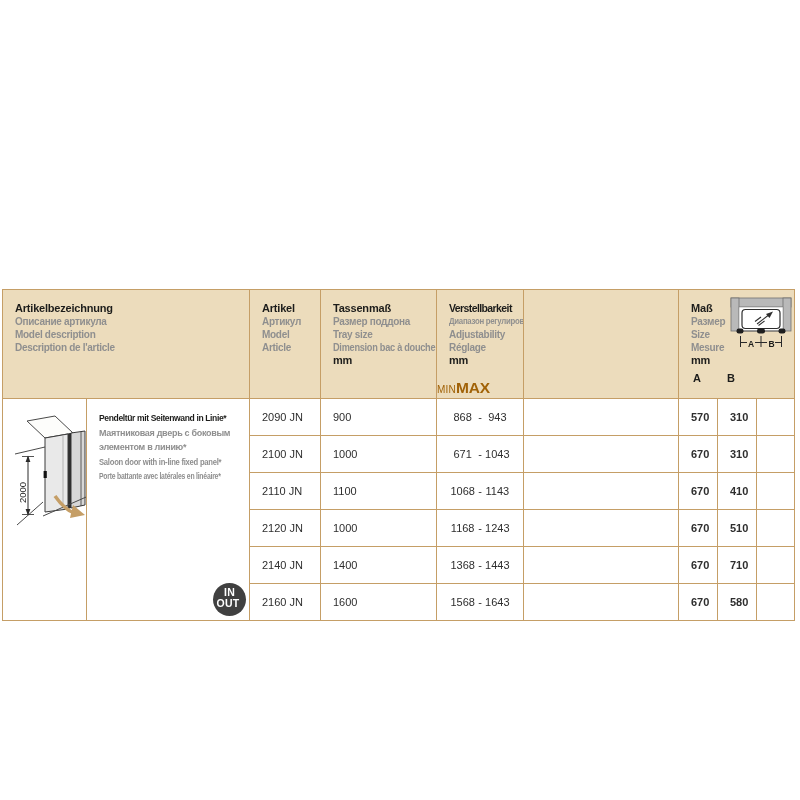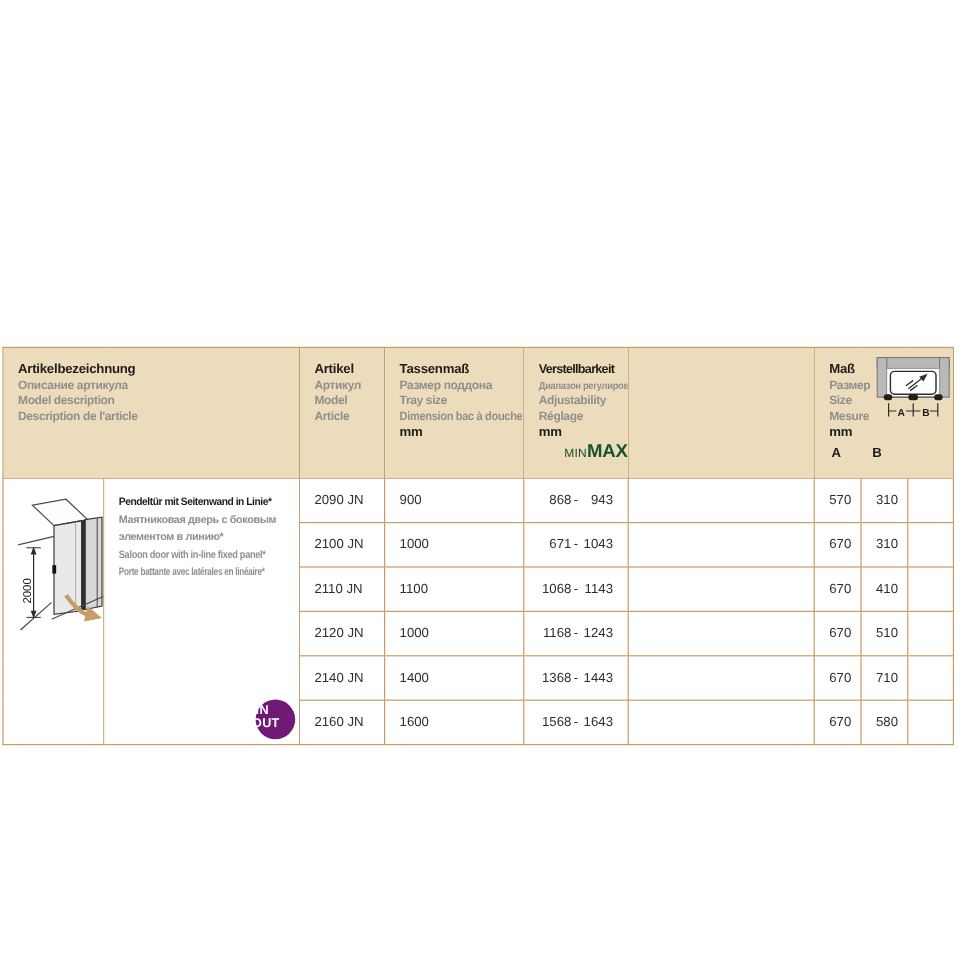"MINMAX" .minmax { bottom: 12px -> 1px; color: #14532d -> #a16207; text-align: right -> left }
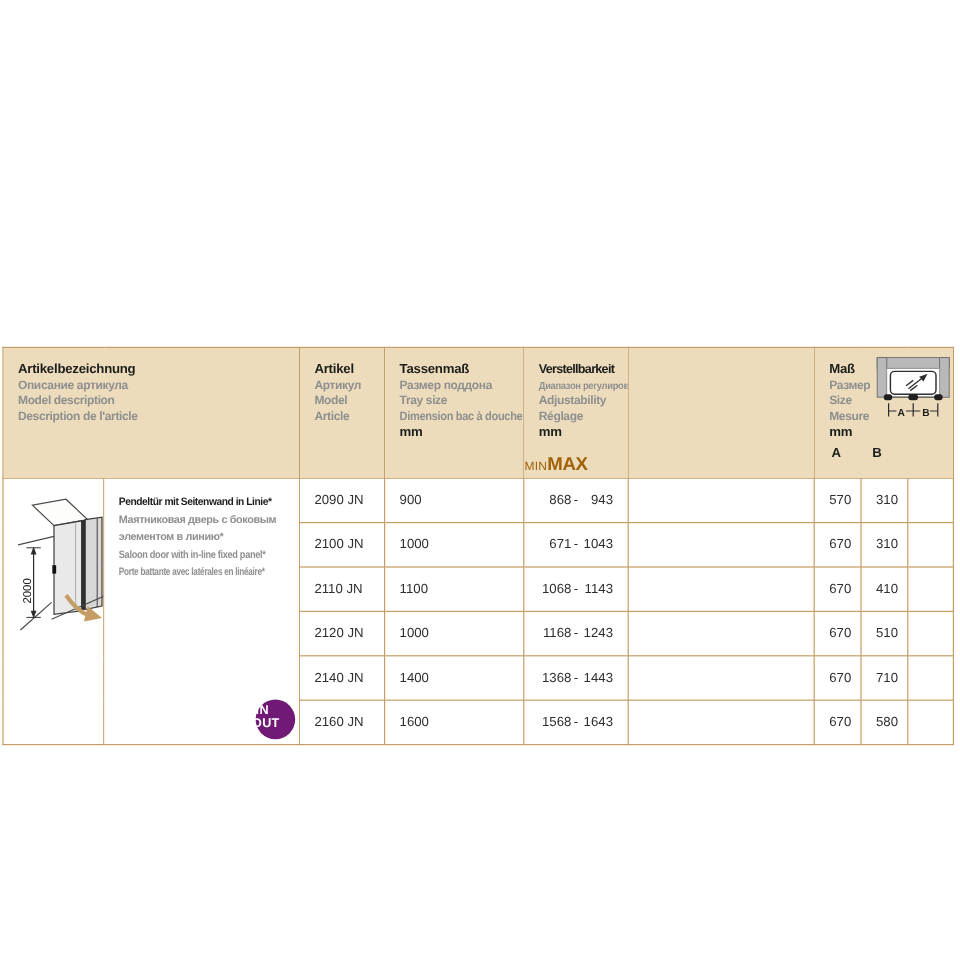"868" .rn { text-align: right -> none }
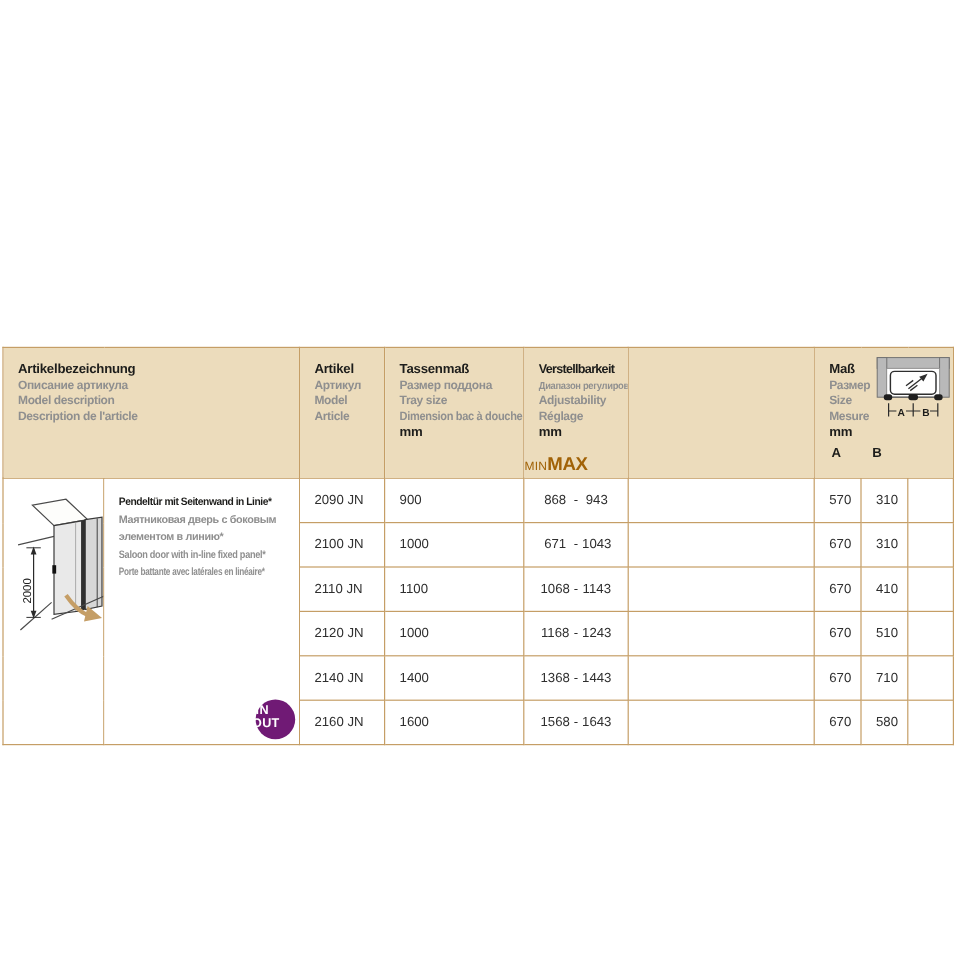"570" .td-ab { font-weight: none -> bold }
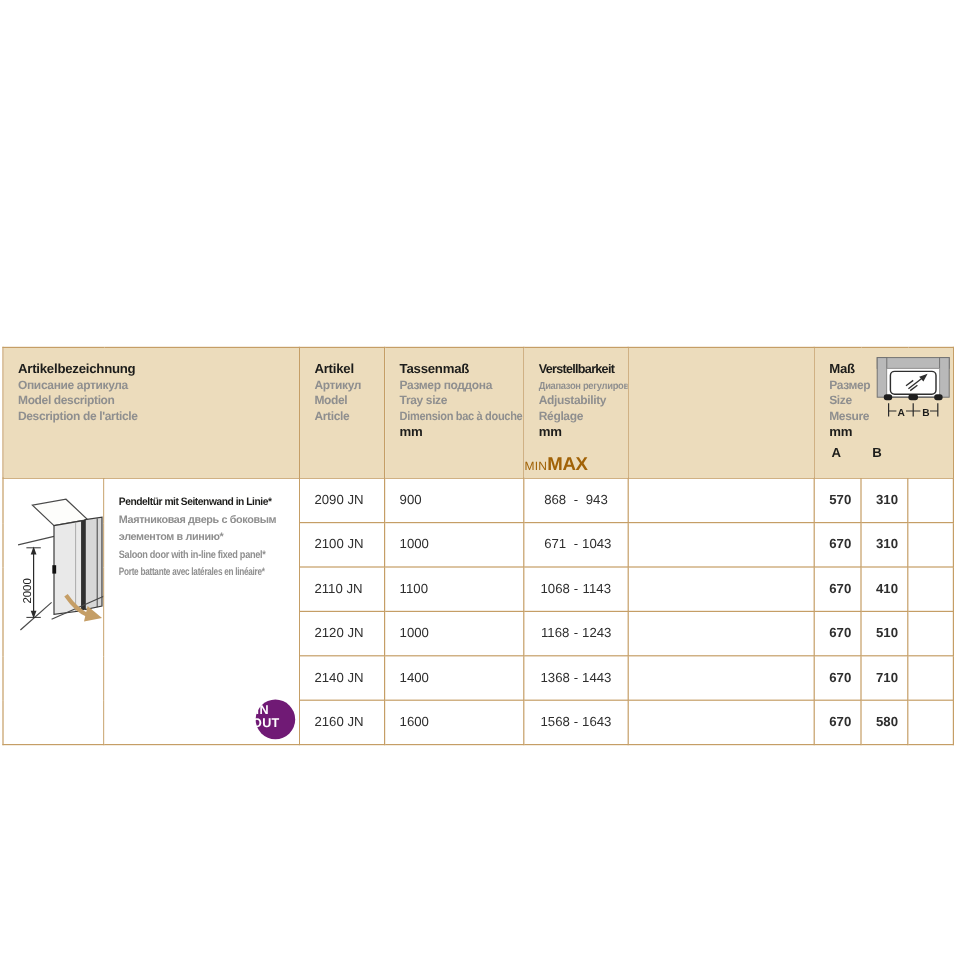"IN" .inout { background: #701a75 -> #404040; text-align: none -> center }
